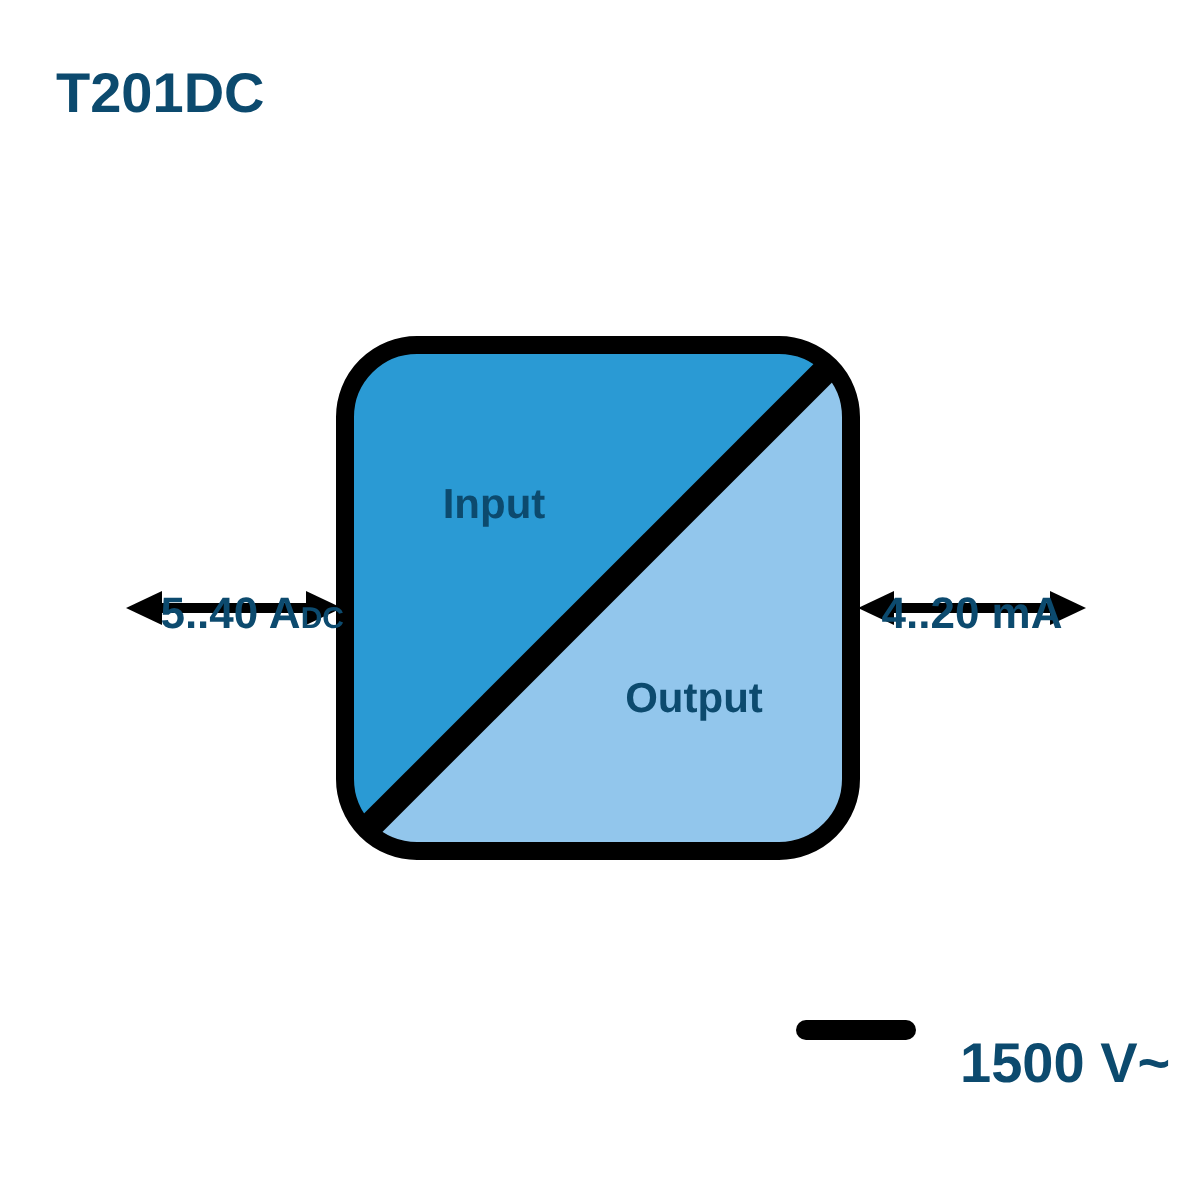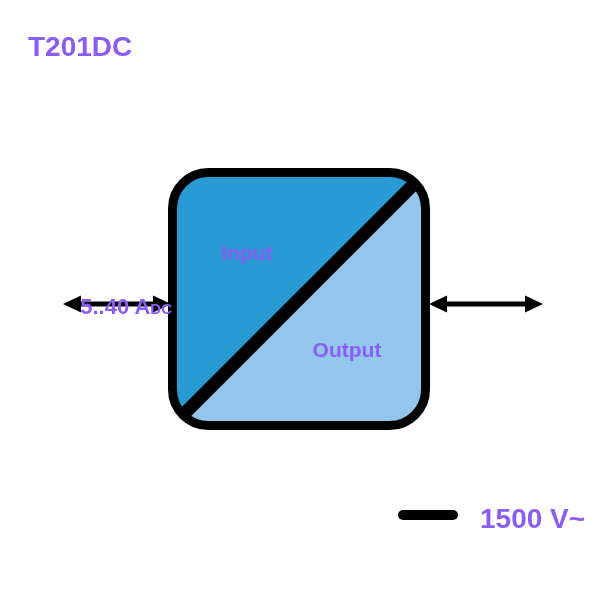"T201DC" .canvas { color: #8b5cf6 -> #0c4a6e }
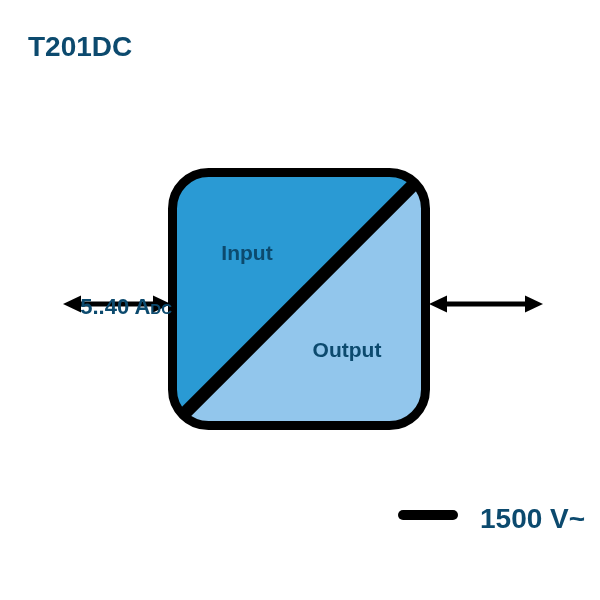"4..20 mA" div.range-label { html: none -> <div>4..20 mA</div> }
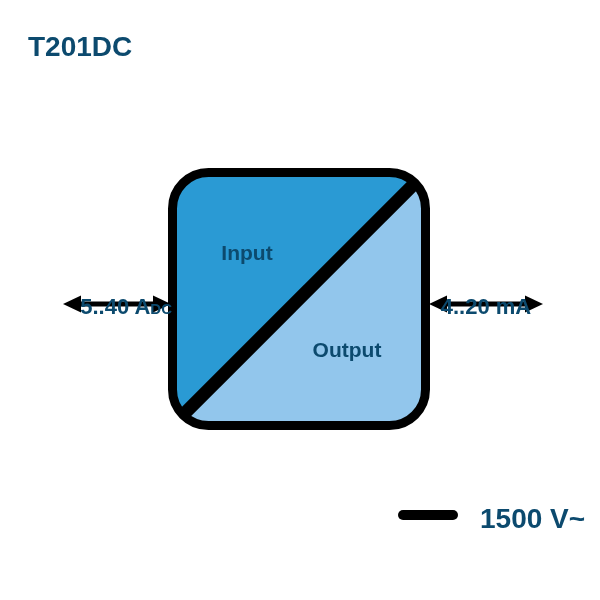"1500 V~" .isolation-label { top: 504px -> 517px }
